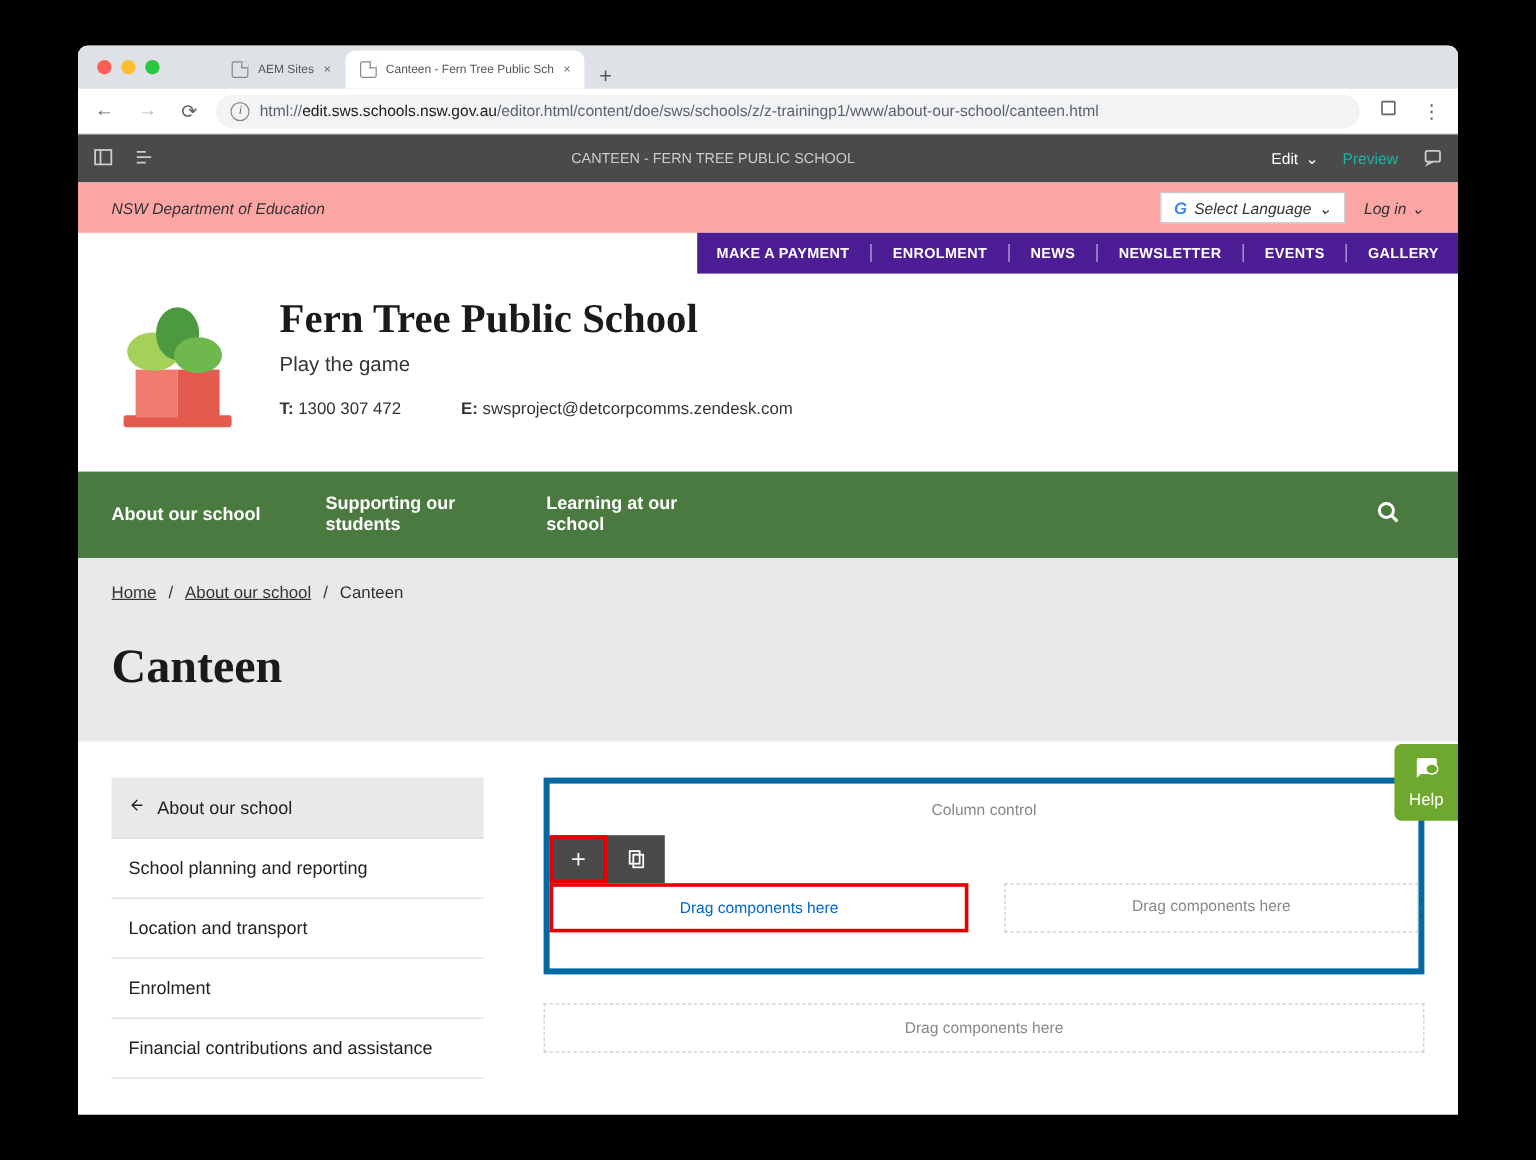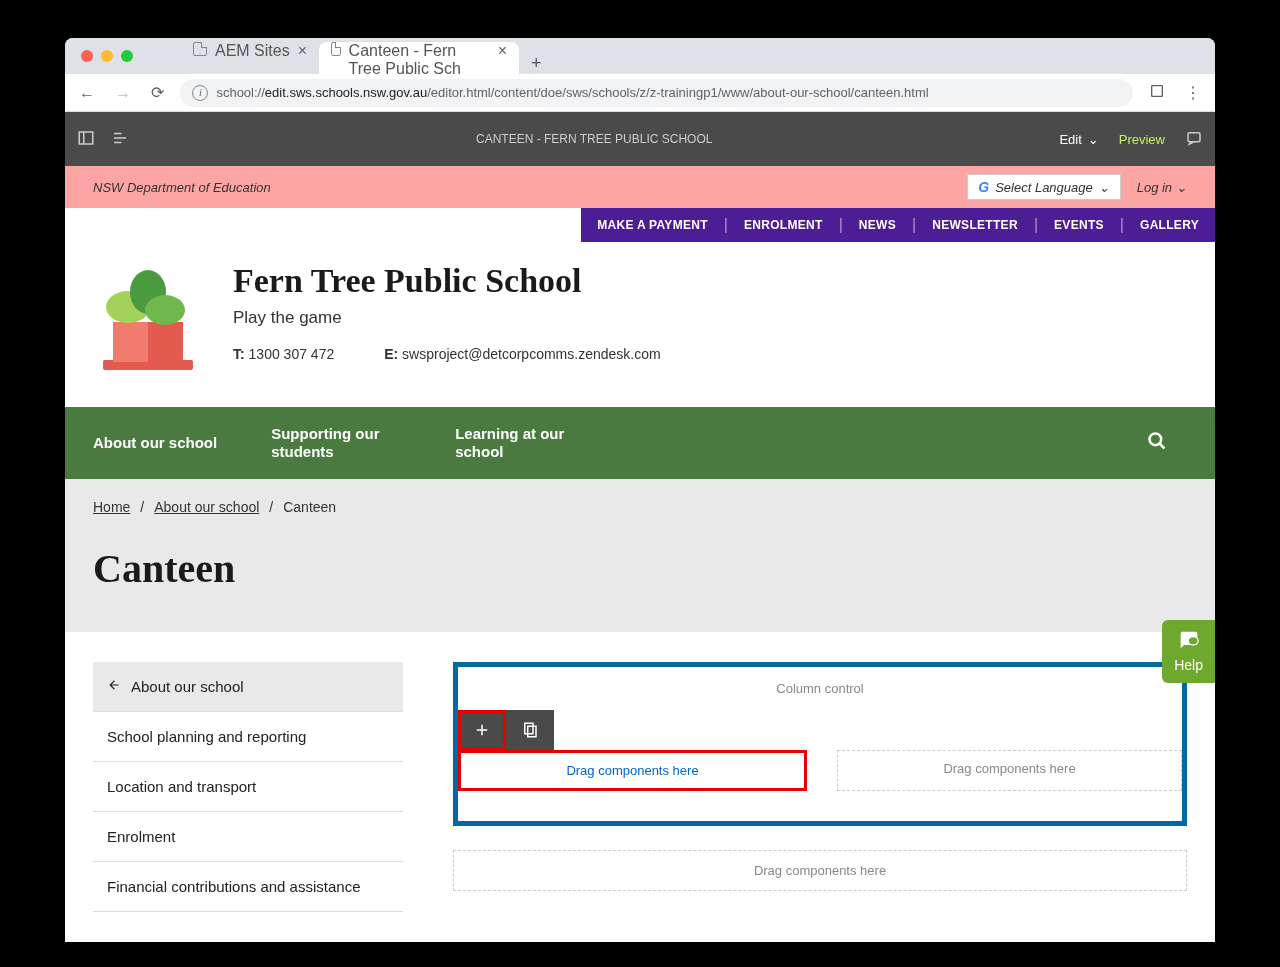"AEM Sites" .tab { align-items: flex-start -> center; font-size: 16px -> 10px }
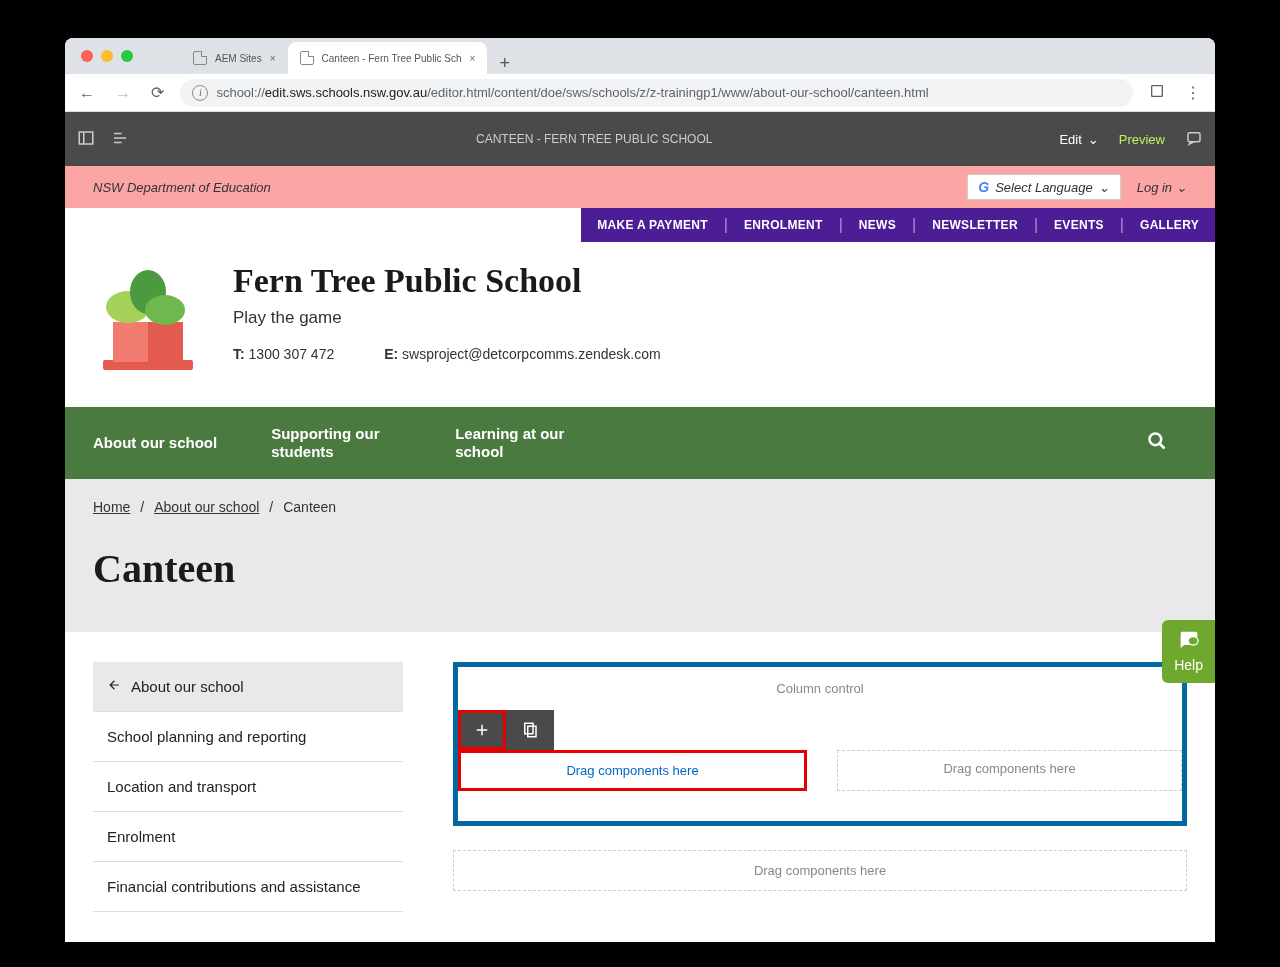"school://" span { text: school:// -> html:// }
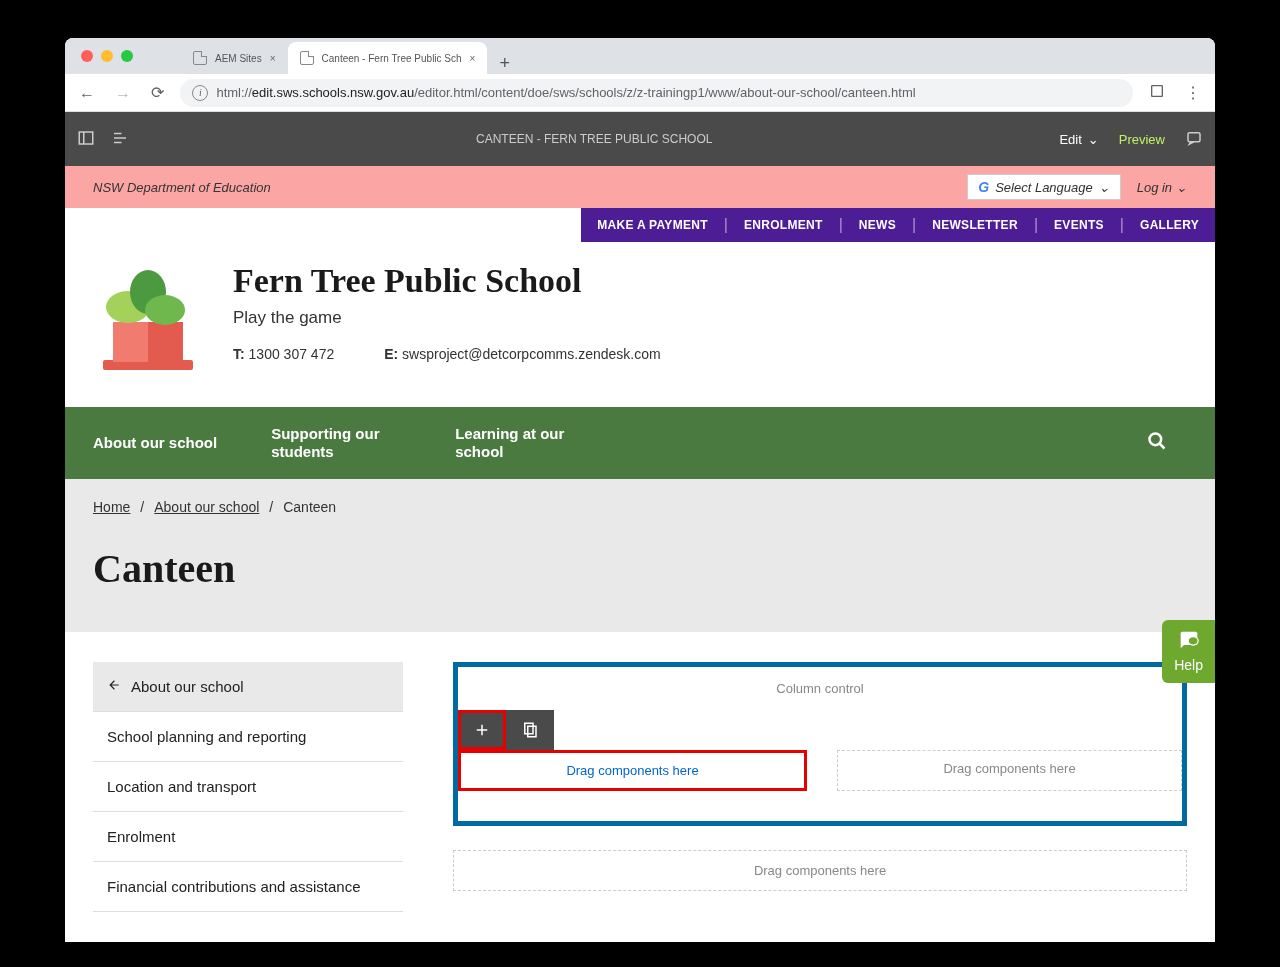"CANTEEN - FERN TREE PUBLIC SCHOOL" .aem-bar { height: 54px -> 40px }
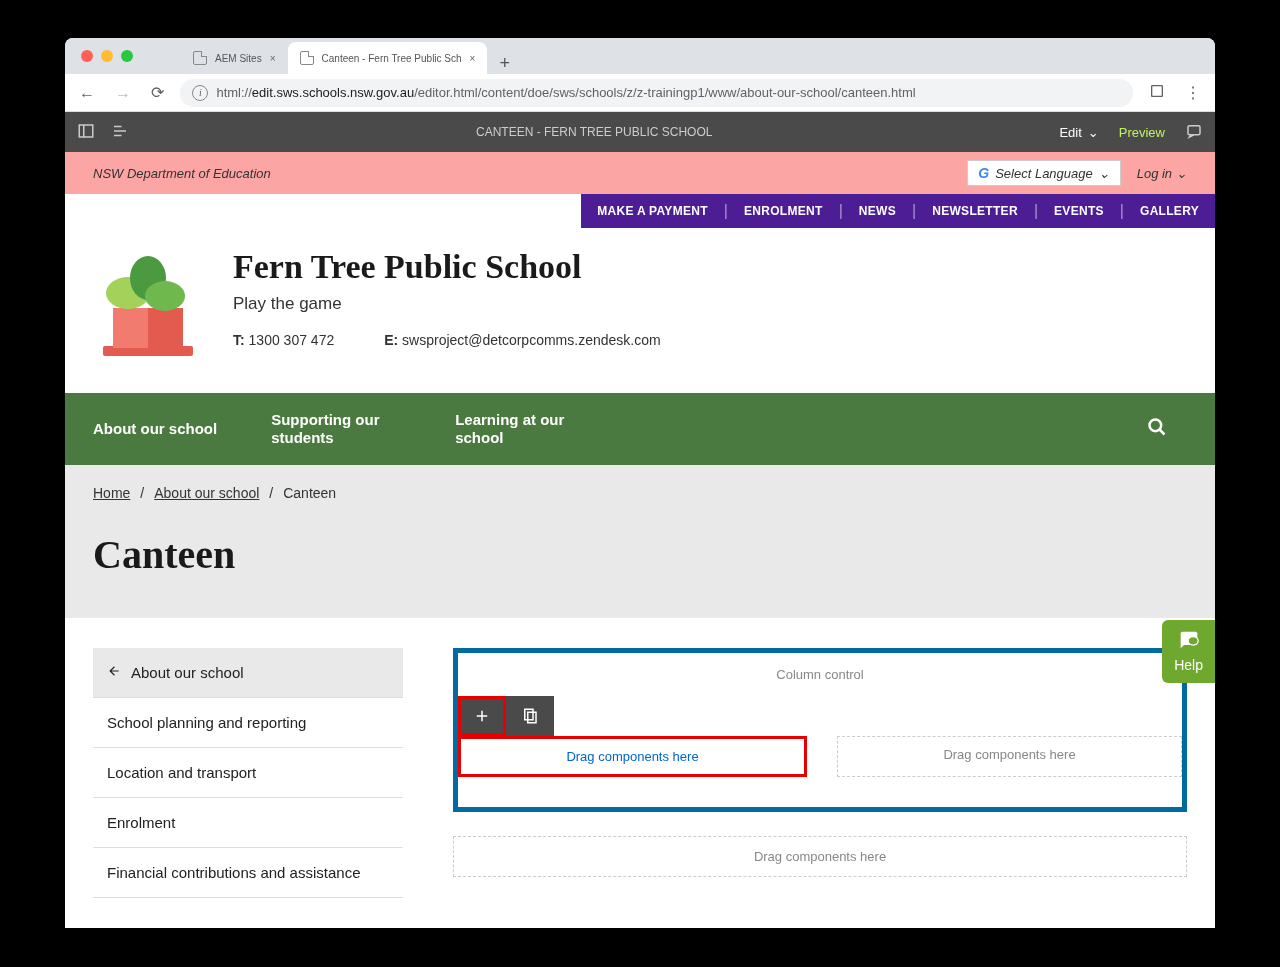"Preview" .aem-preview { color: #bef264 -> #14b8a6 }
